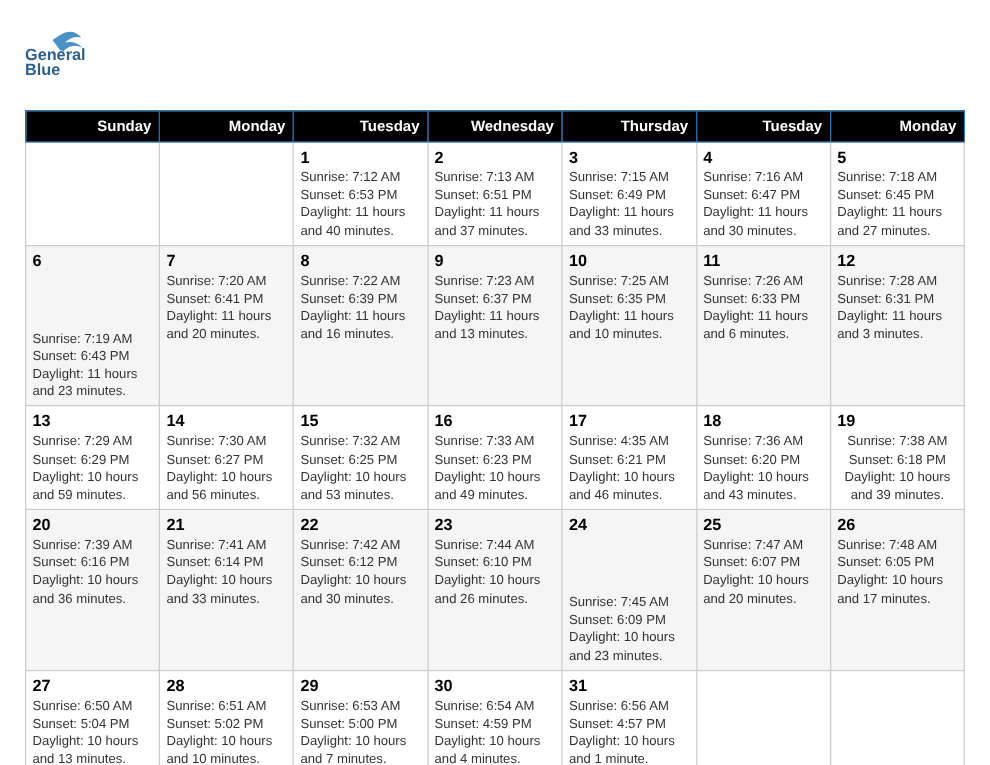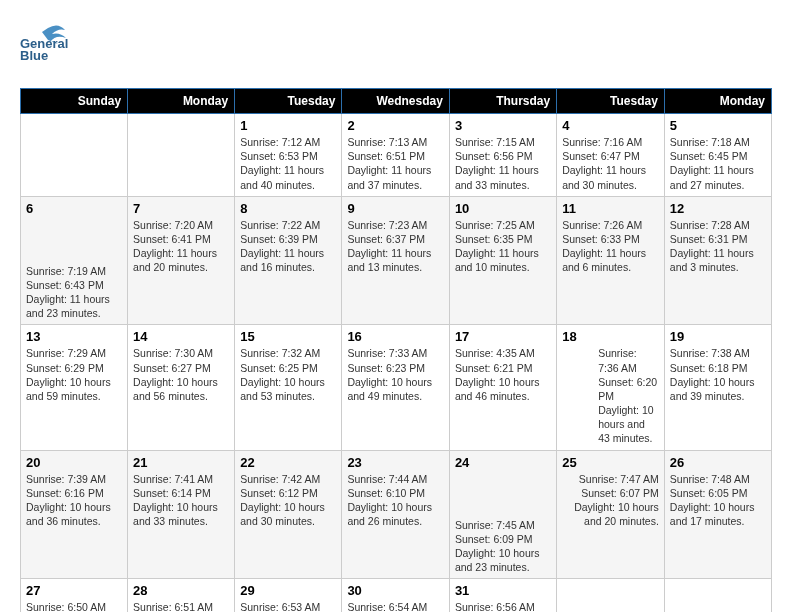"Sunrise: 7:15 AM" div.day-info { text: 6:56 -> 6:49 }
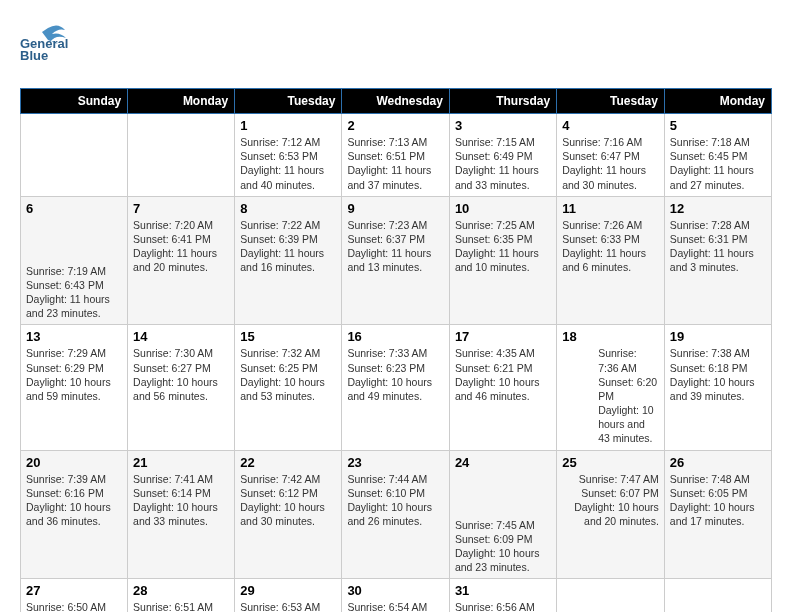"Sunrise: 7:36 AM" div.day-info { margin-left: 36px -> none }
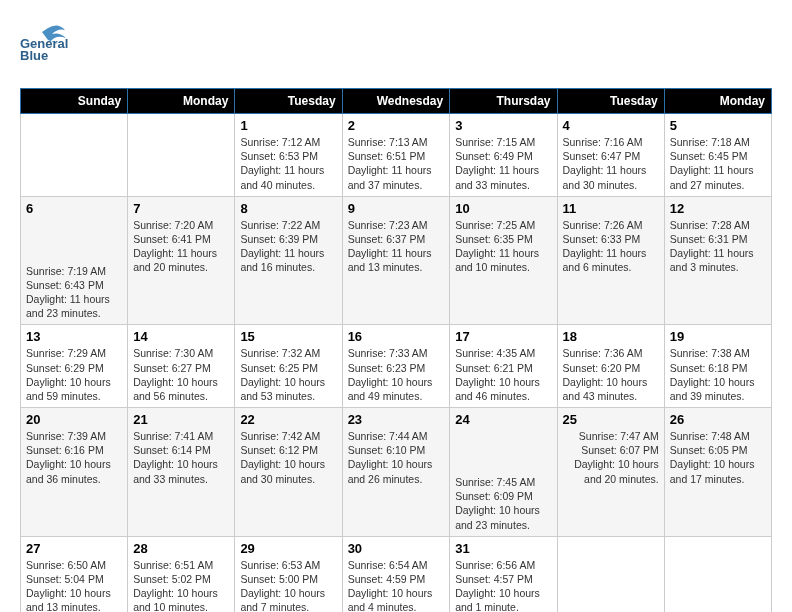"Sunrise: 7:38 AM" div.day-info { text-align: none -> center }
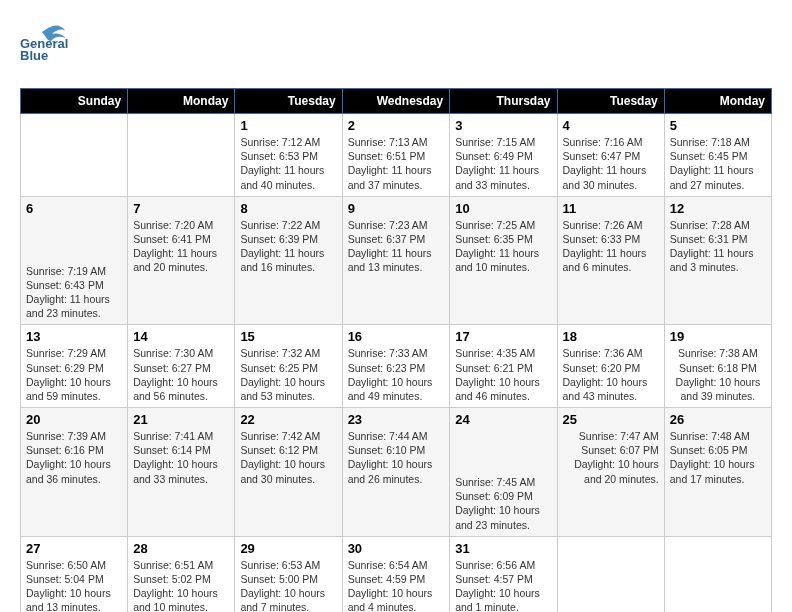"Sunrise: 7:47 AM" div.day-info { text-align: right -> none }
